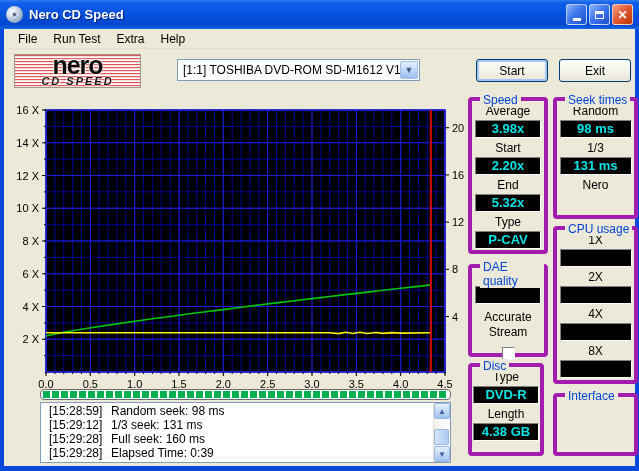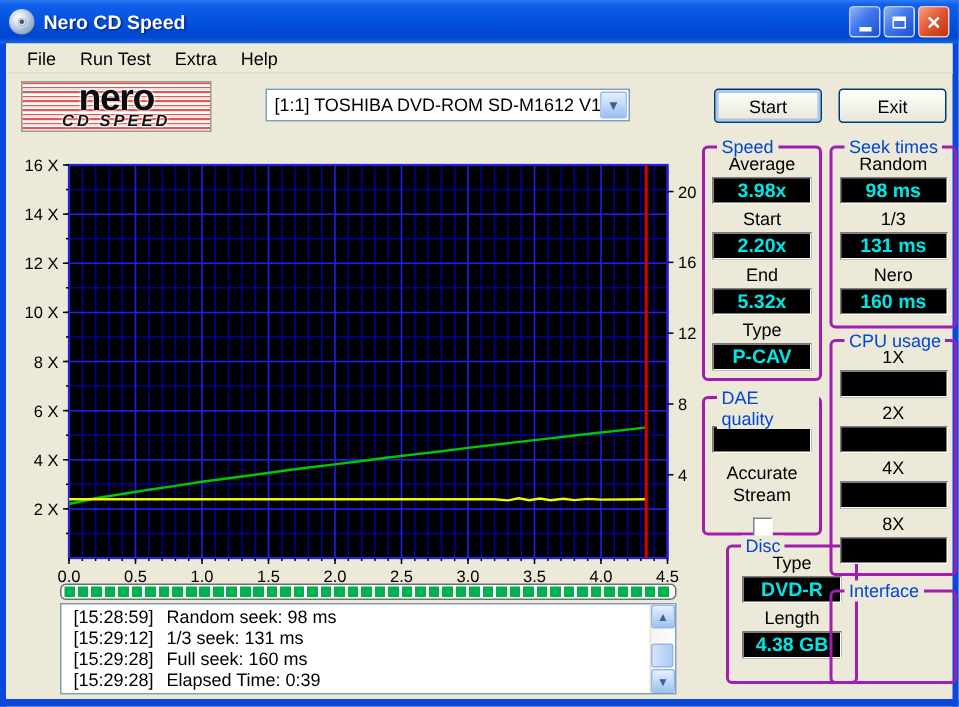"Speed" .group { border: 2px solid #a21caf -> 4px solid #a21caf }
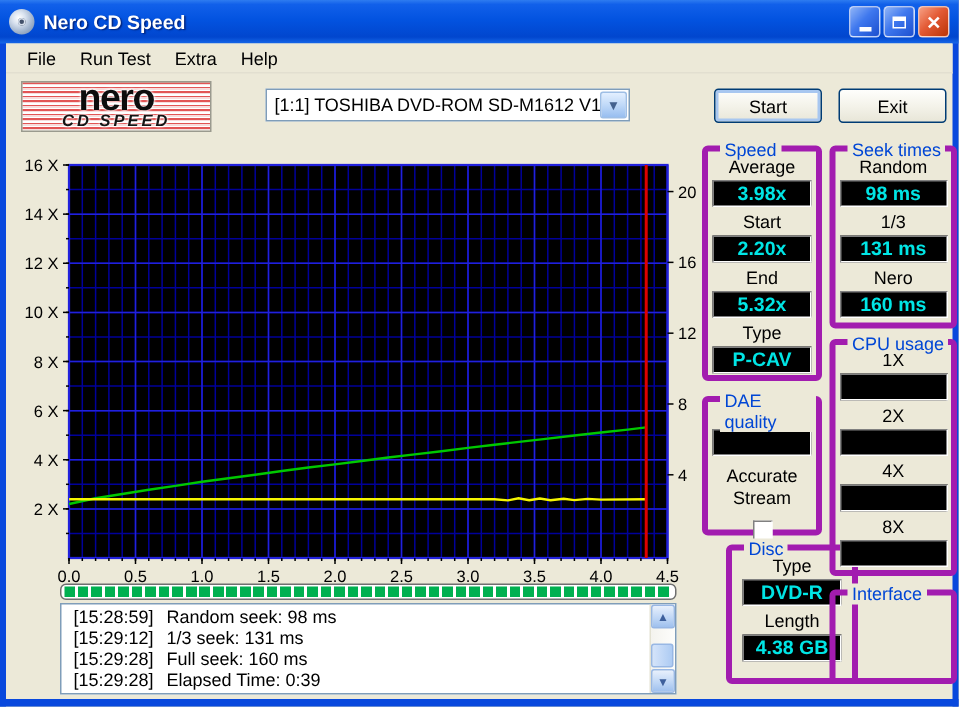"160 ms" div.display { html: <div>160 ms</div> -> none }
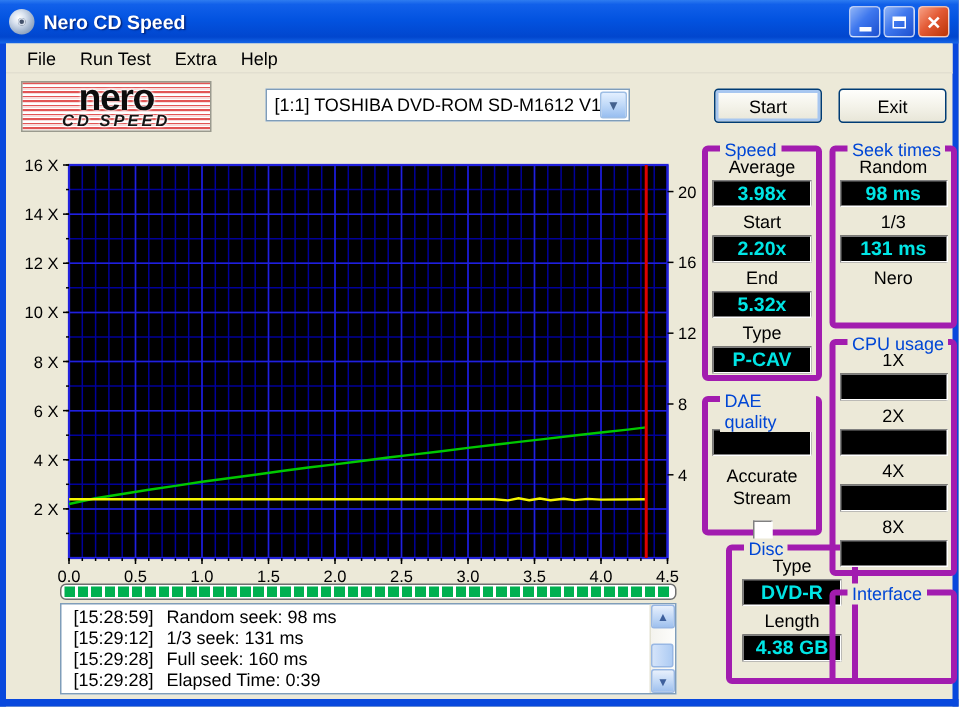"Disc" div.group { left: 480px -> 464px; width: 88px -> 76px }
